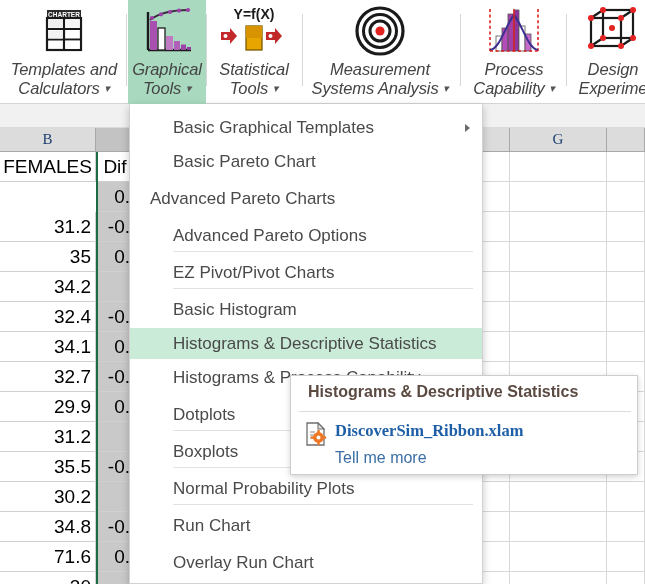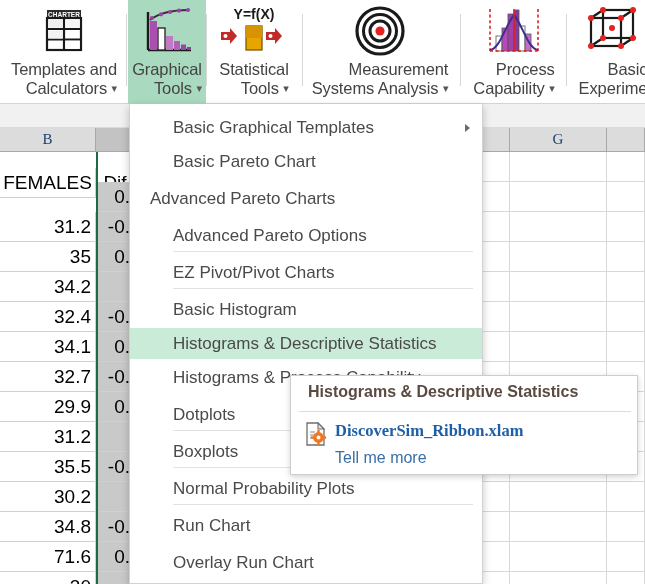"Templates and" .rb-label { font-style: none -> italic; text-align: right -> center }
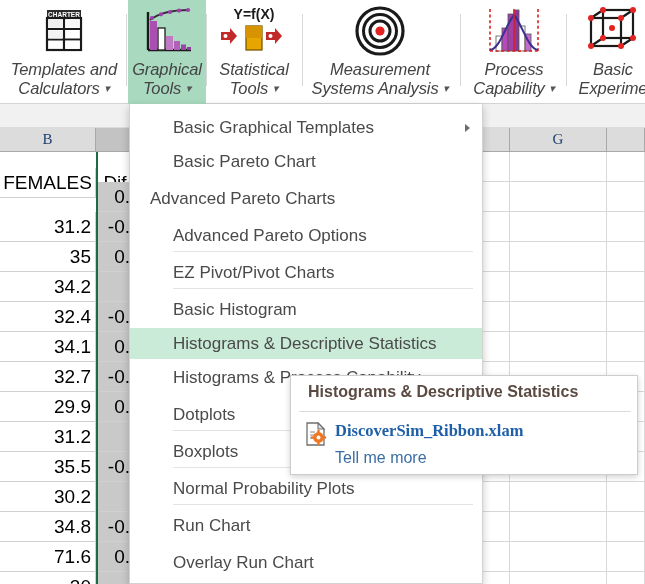"Basic" span { text: Basic -> Design }
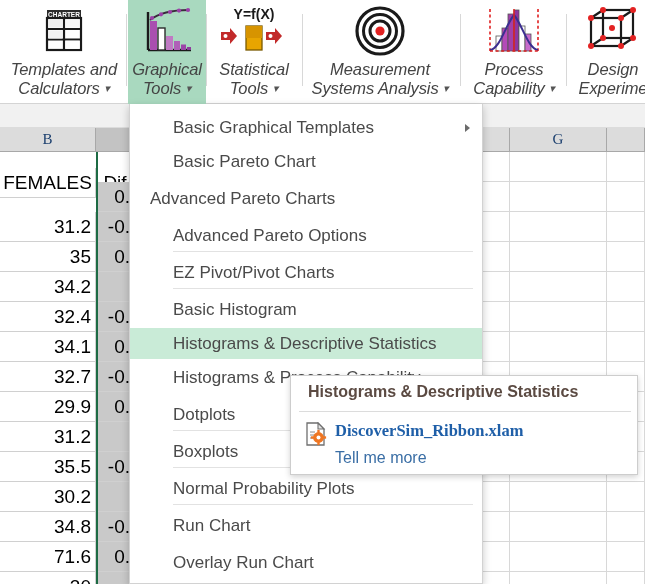"FEMALES" .cell.center { margin-top: 16px -> none }
